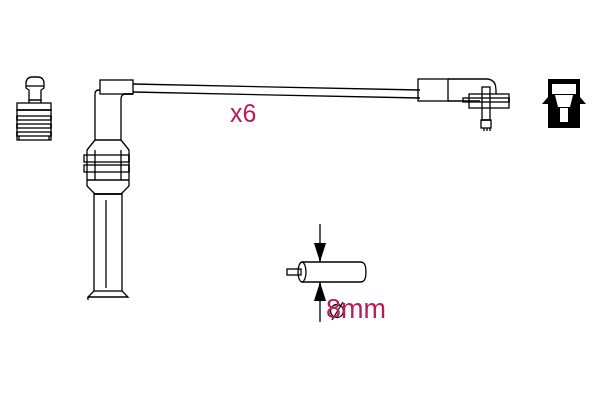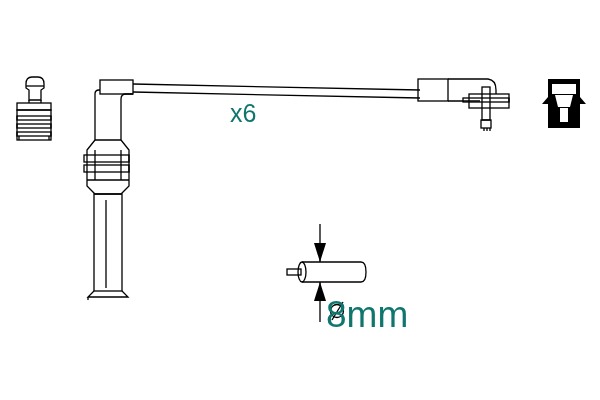"x6" .lbl { color: #0f766e -> #be185d }
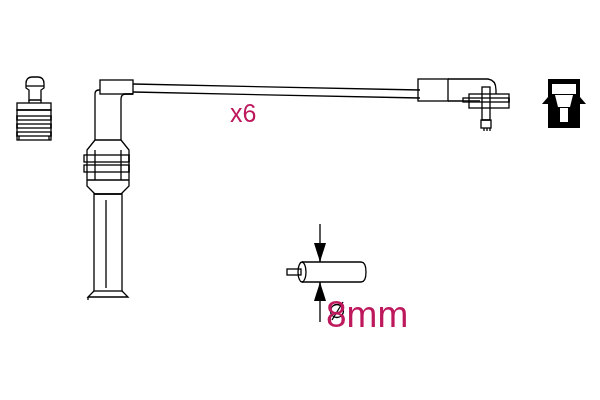"8mm" .dia { font-size: 37px -> 27px }
